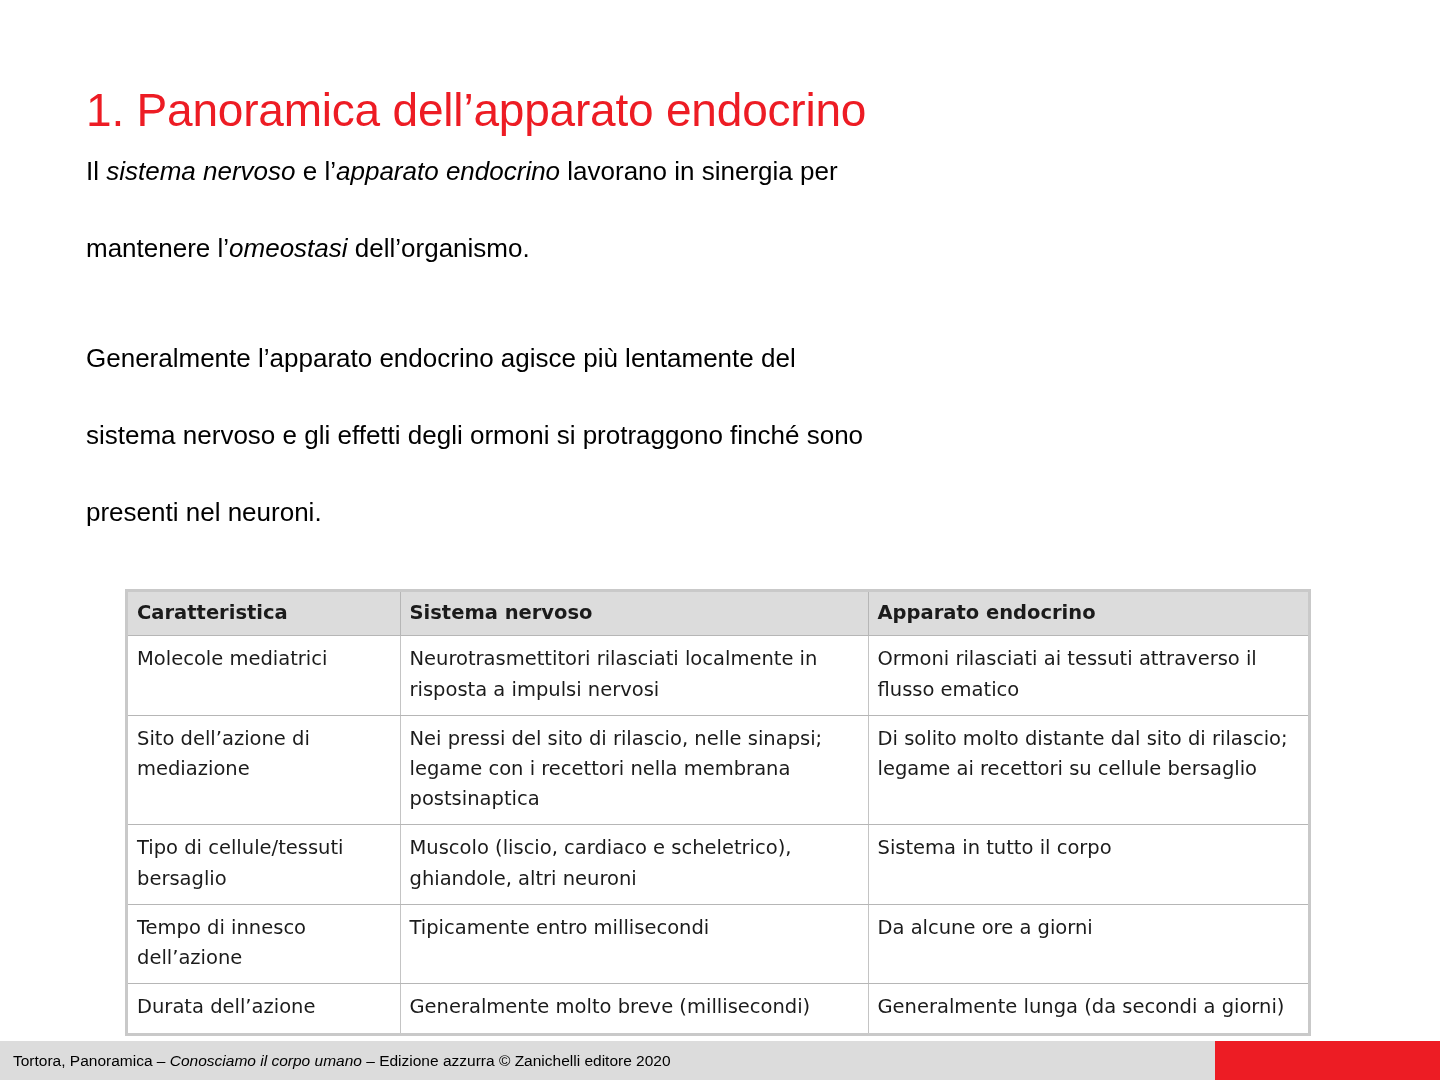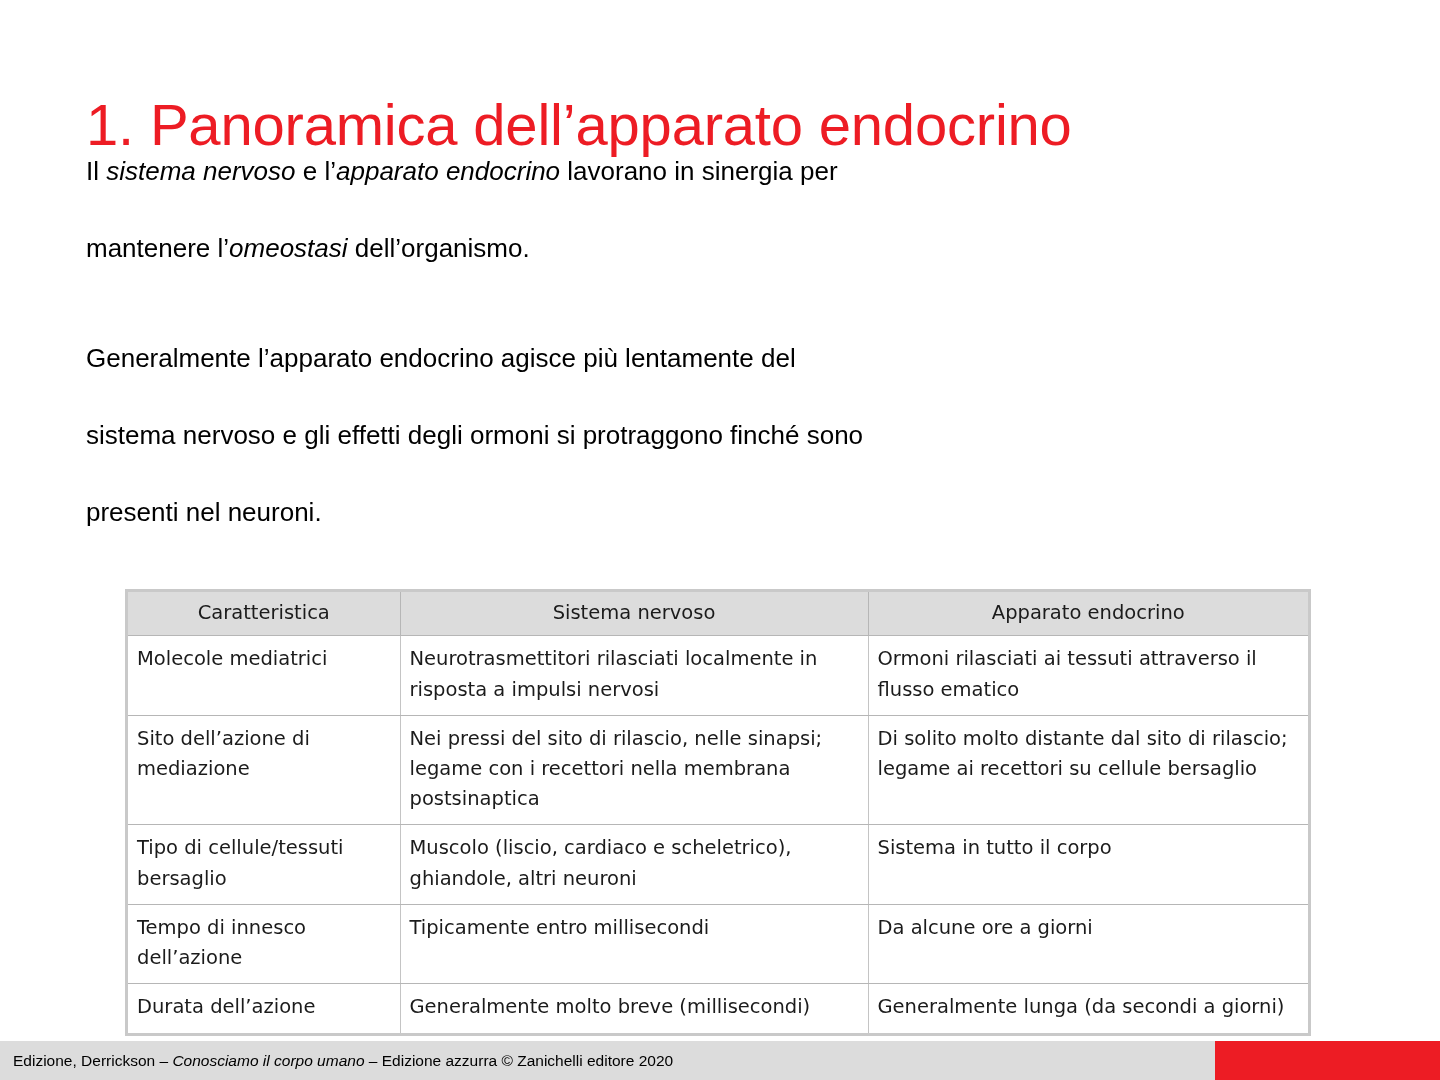"1. Panoramica dell’apparato endocrino" .slide-title { font-size: 58px -> 46px }
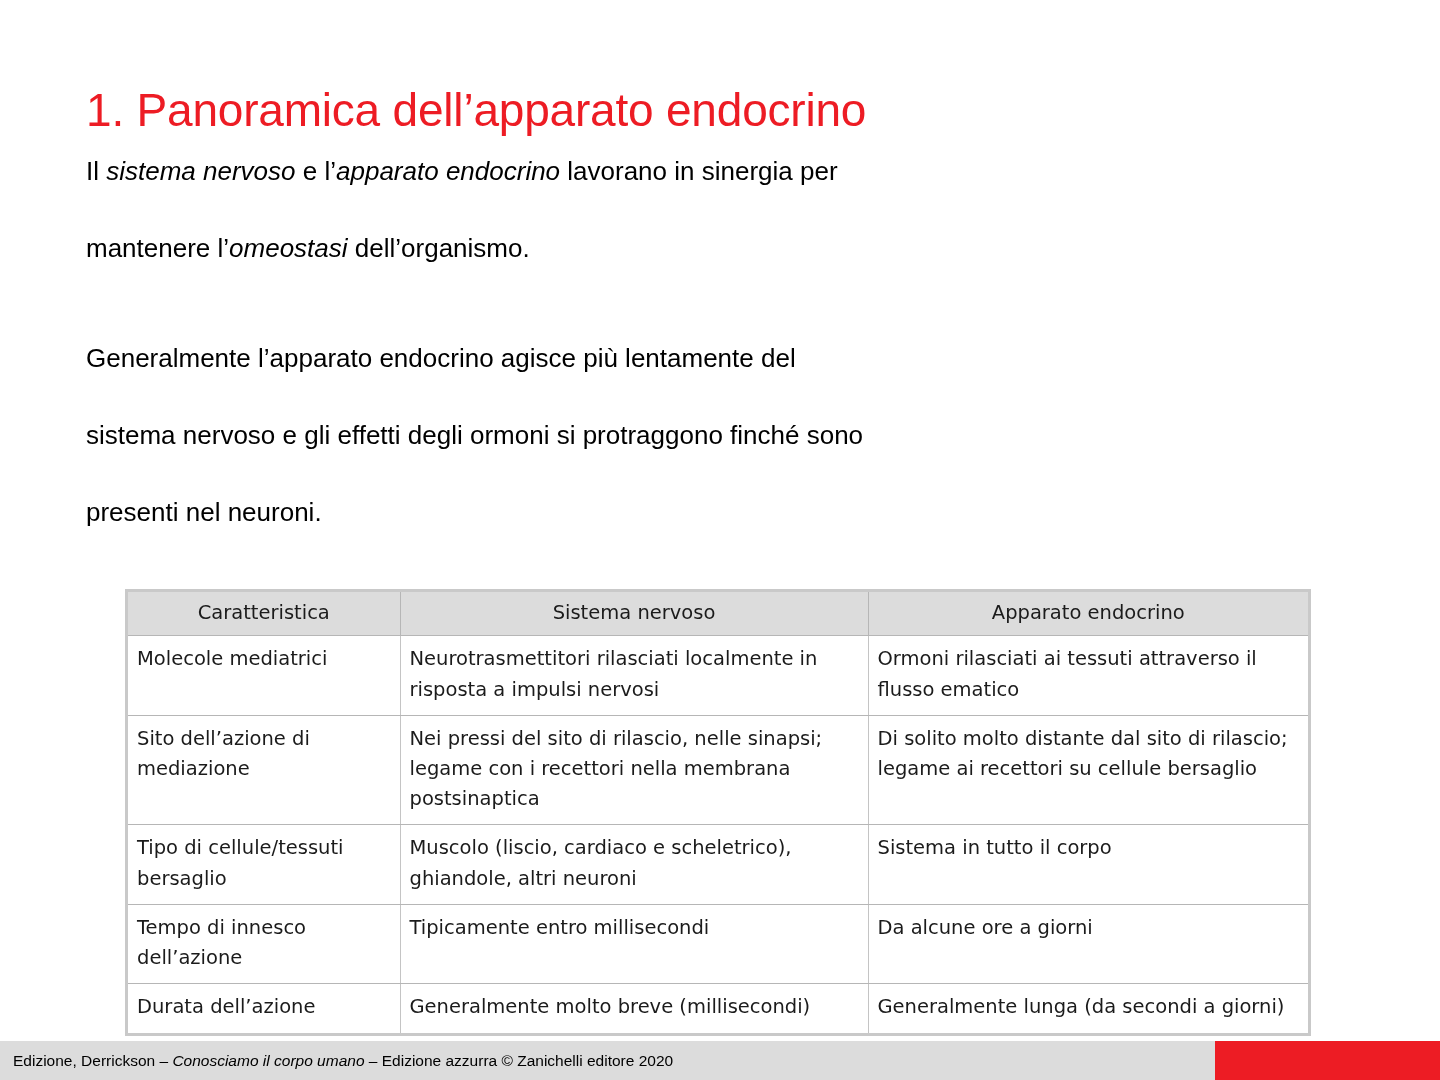"Caratteristica" table.compare thead th { font-weight: 400 -> 700; text-align: center -> left }
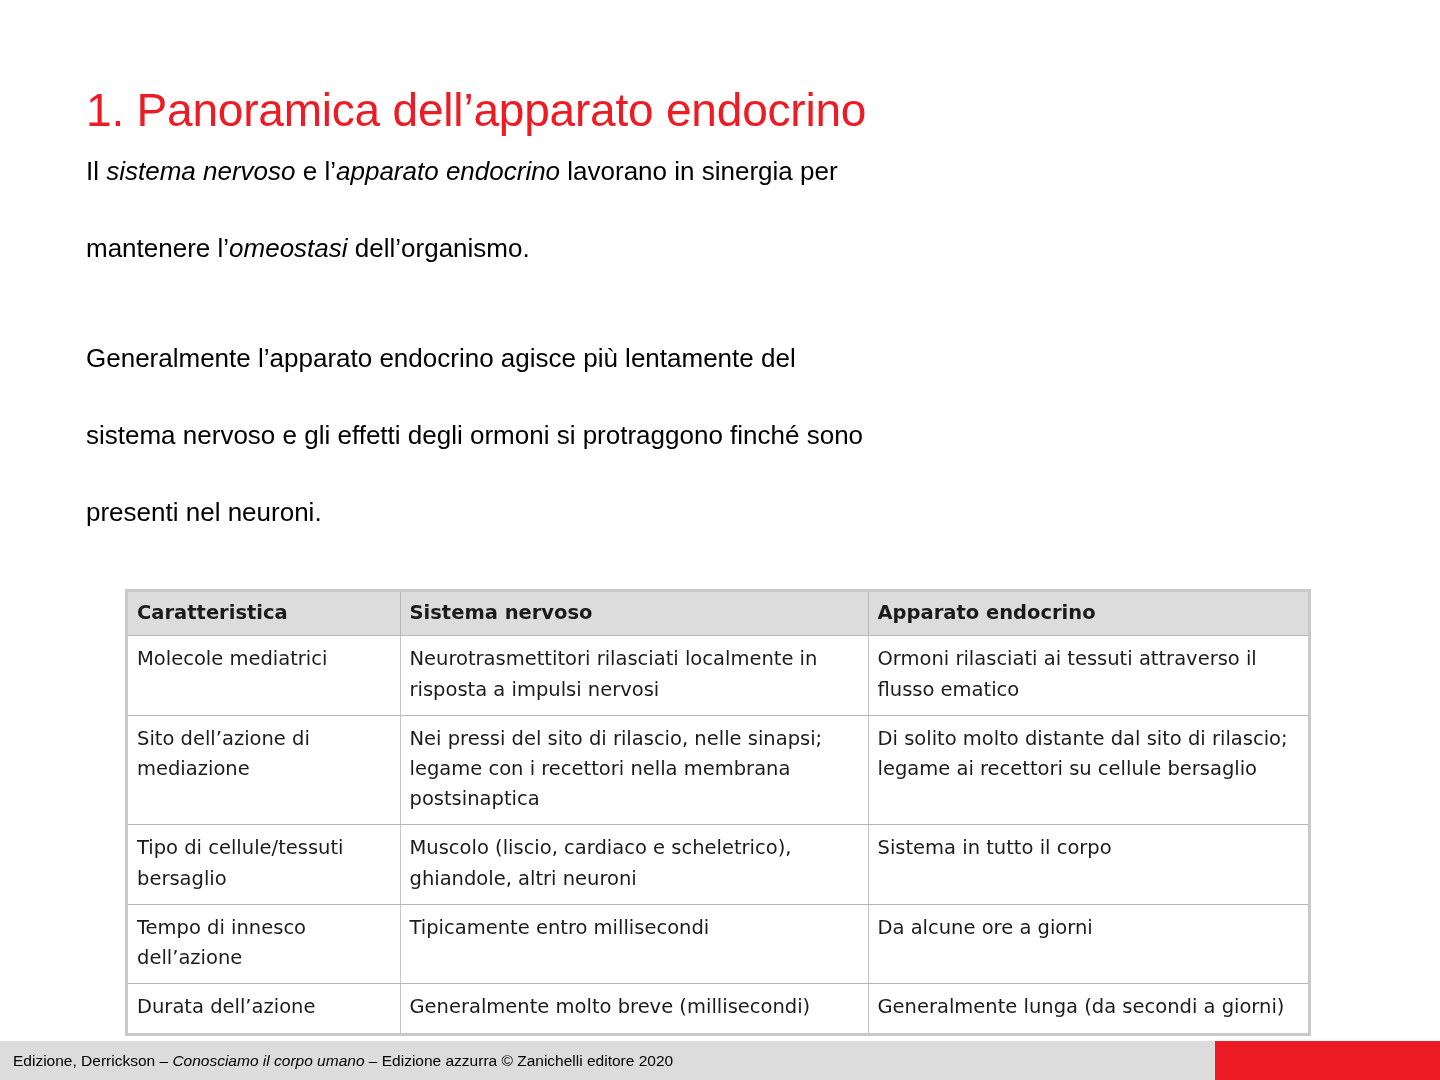"Edizione, Derrickson –" span { text: Edizione, Derrickson -> Tortora, Panoramica }
